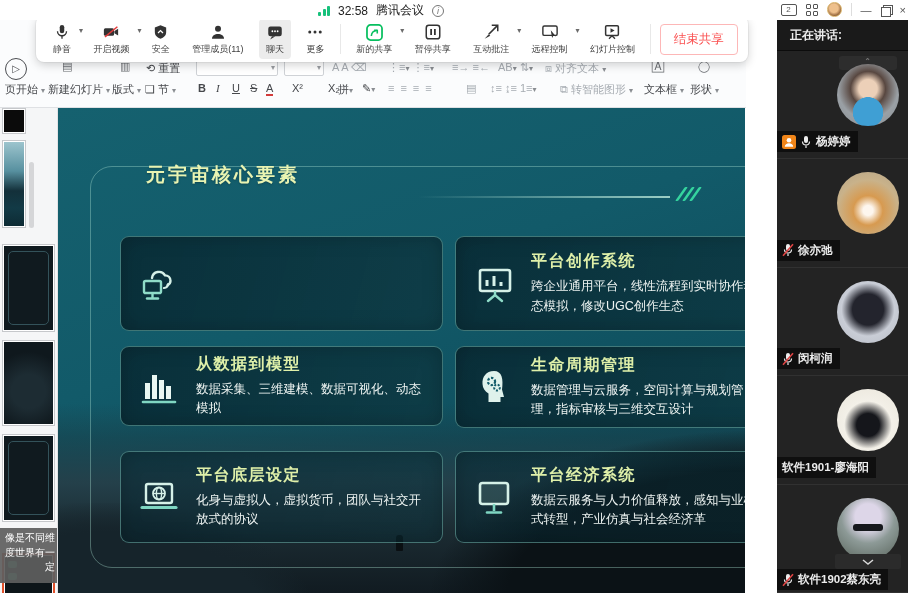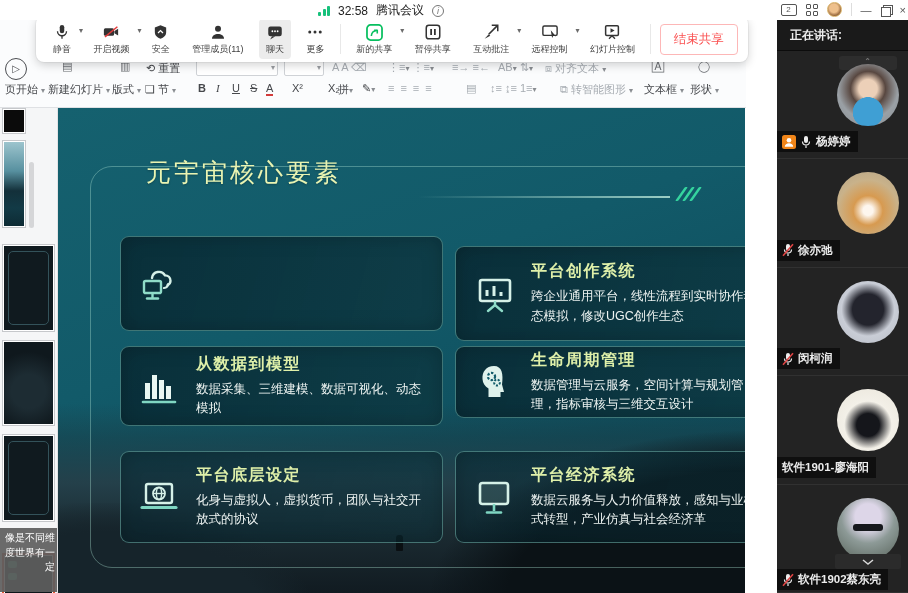"元宇宙核心要素" .slide-title { font-size: 25px -> 19px; font-weight: normal -> bold; top: 48px -> 54px }
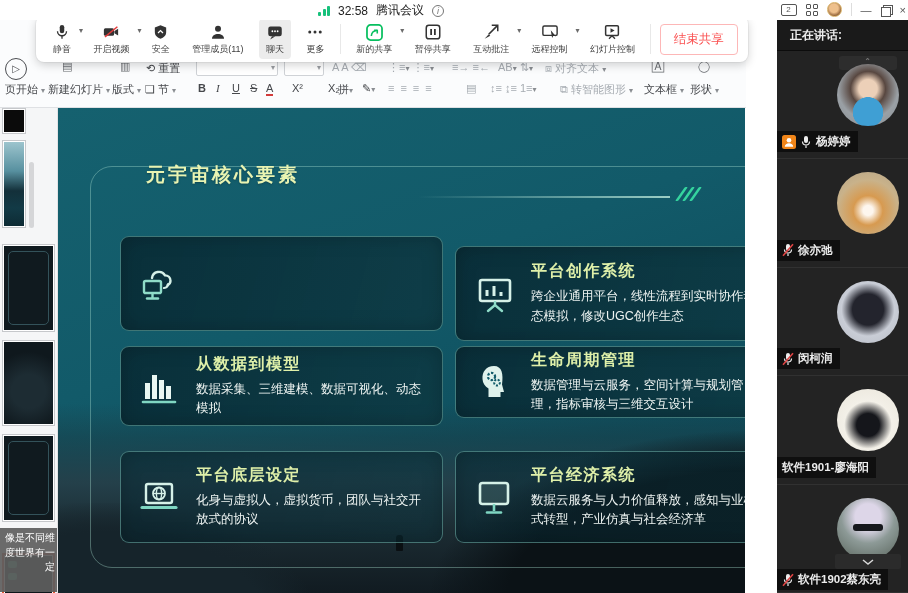"平台创作系统" div.card { margin-top: 10px -> none }
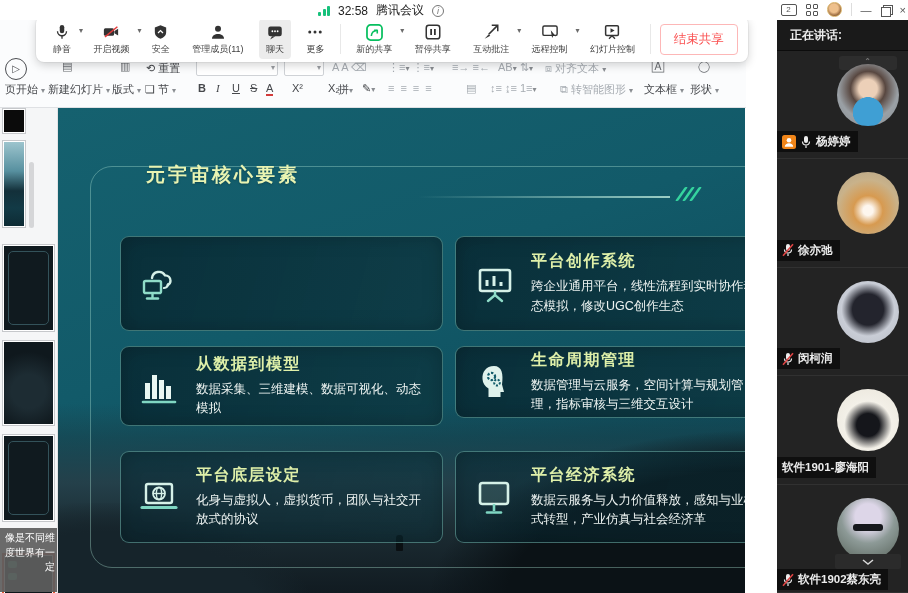"生命周期管理" div.card { height: 72px -> 82px }
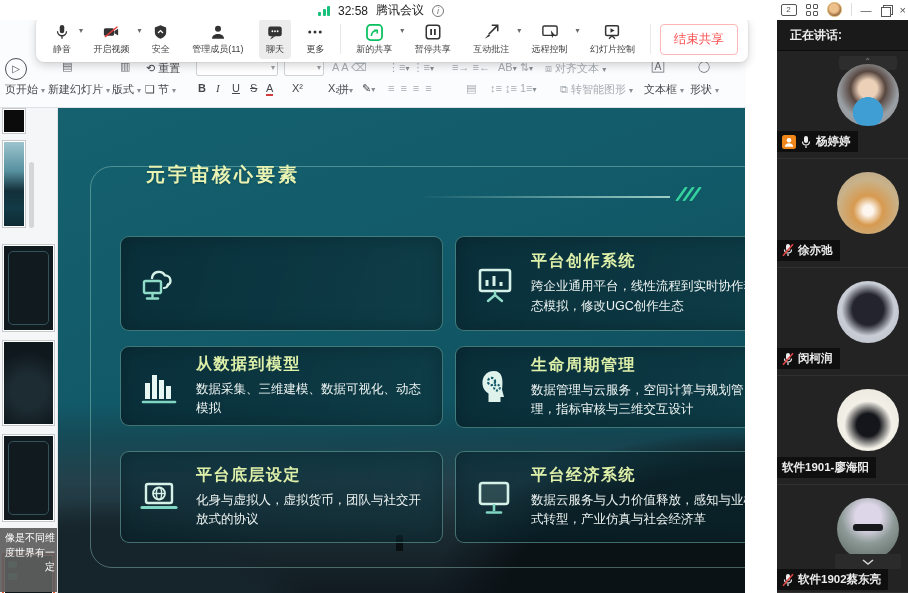"像是不同维" .notes-tip { padding: 3px 2px 17px 2px -> 3px 2px 8px 2px }
